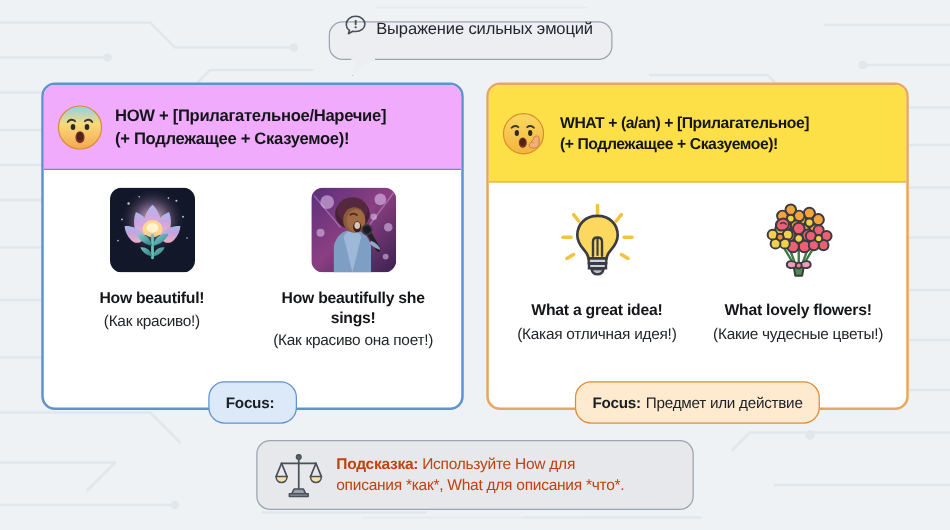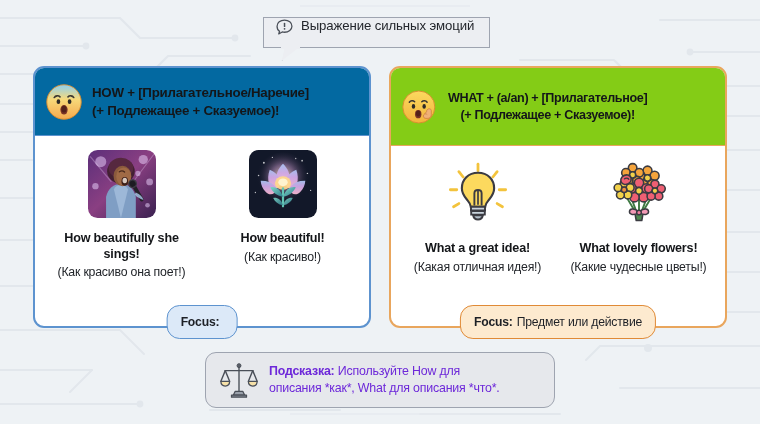"Выражение сильных эмоций" .topic-bubble { align-items: flex-start -> flex-end; border-radius: 0 -> 11px; padding: 0 15px 2px 11px -> 0 15px 17px 11px }
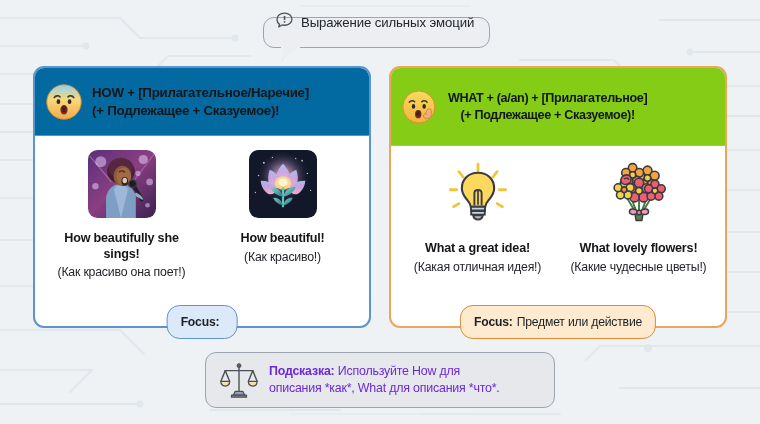"HOW + [Прилагательное/Наречие]" #card-how .card-header { background: #0369a1 -> #f0abfc }
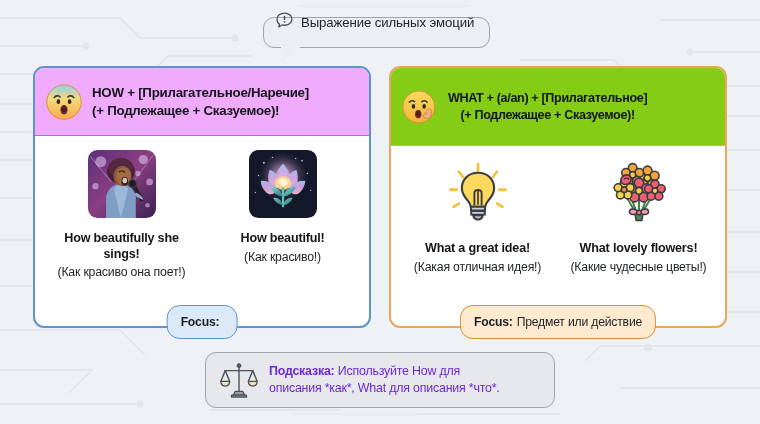"WHAT + (a/an) + [Прилагательное]" #card-what .card-header { background: #84cc16 -> #fde047; text-align: center -> none }
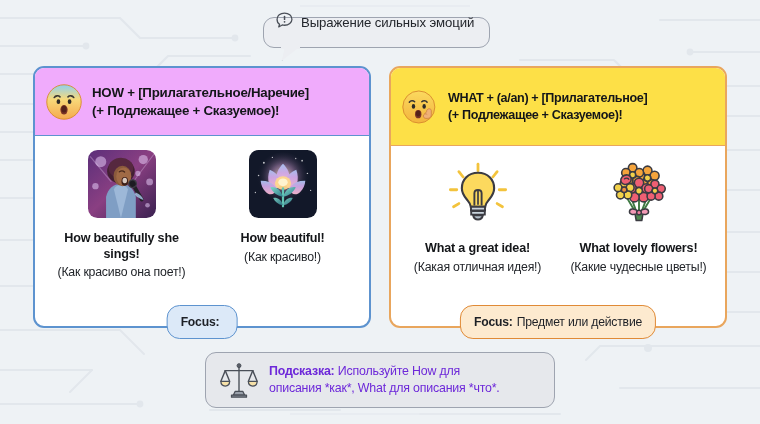"How beautifully she sings!" div.example { order: before "How beautiful!" -> after "How beautiful!" }
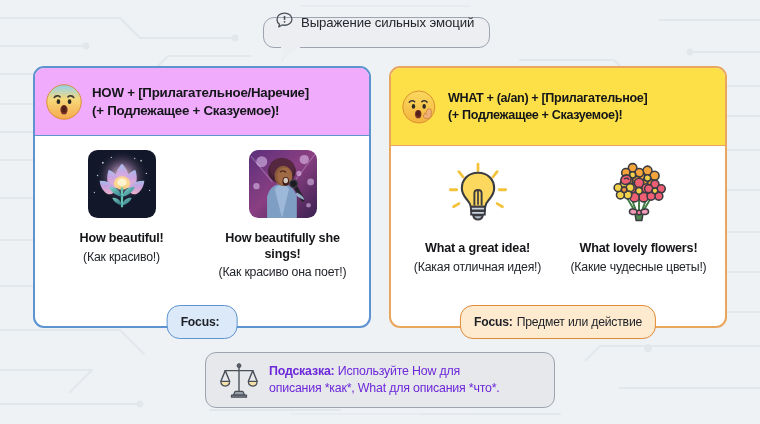"Подсказка: Используйте How для" .tip-text { color: #6d28d9 -> #c2410c }
